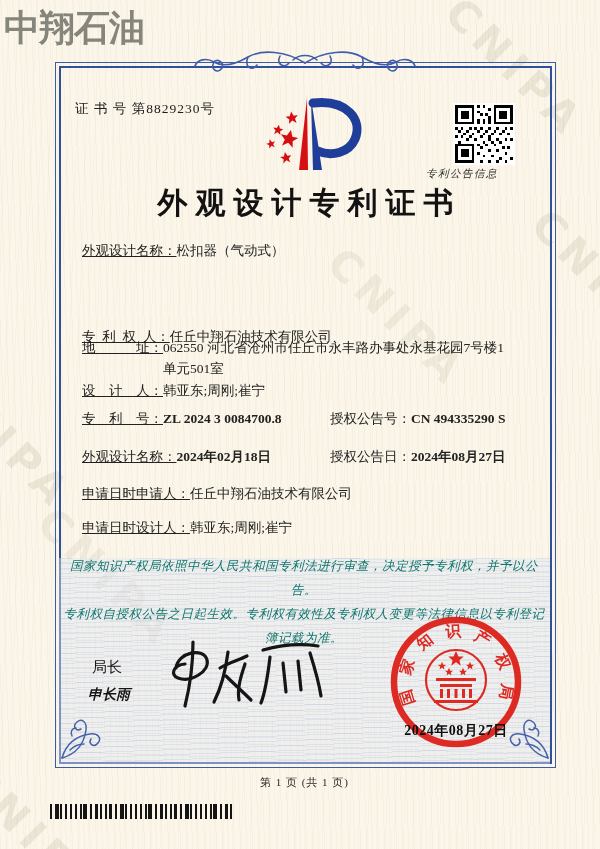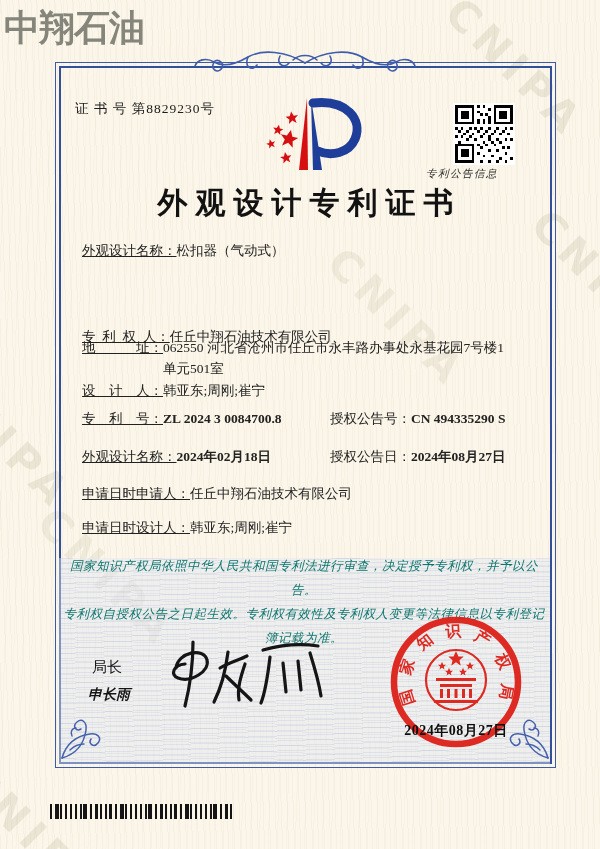"第 1 页 (共 1" div.page-num { html: none -> <div>第 1 页 (共 1 页)</div> }
